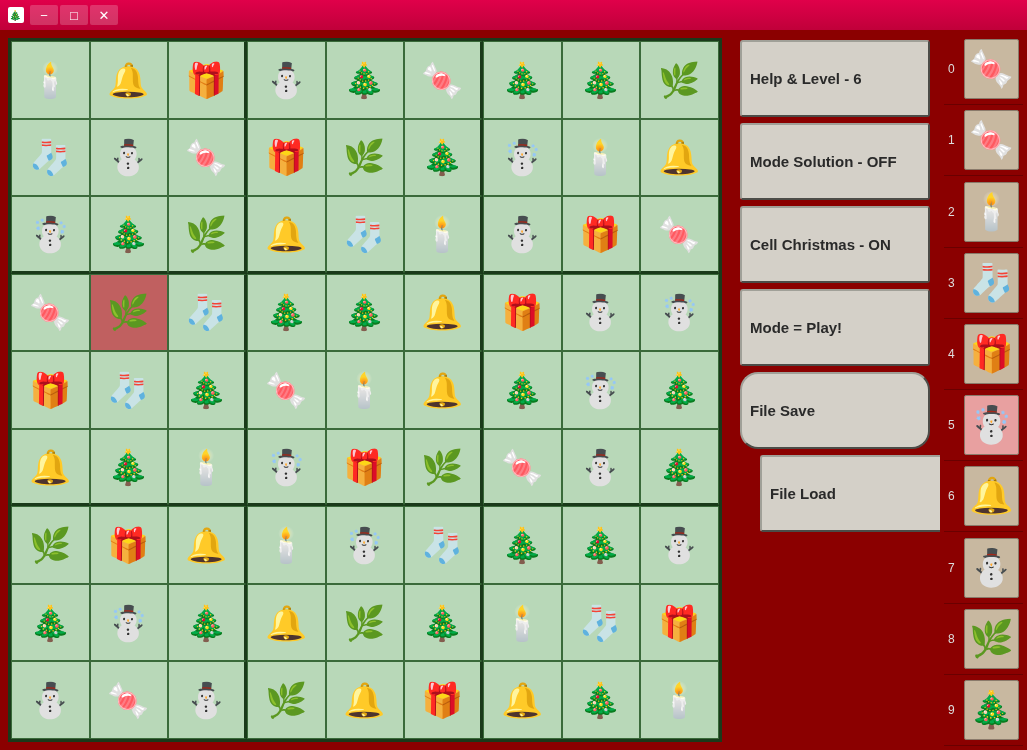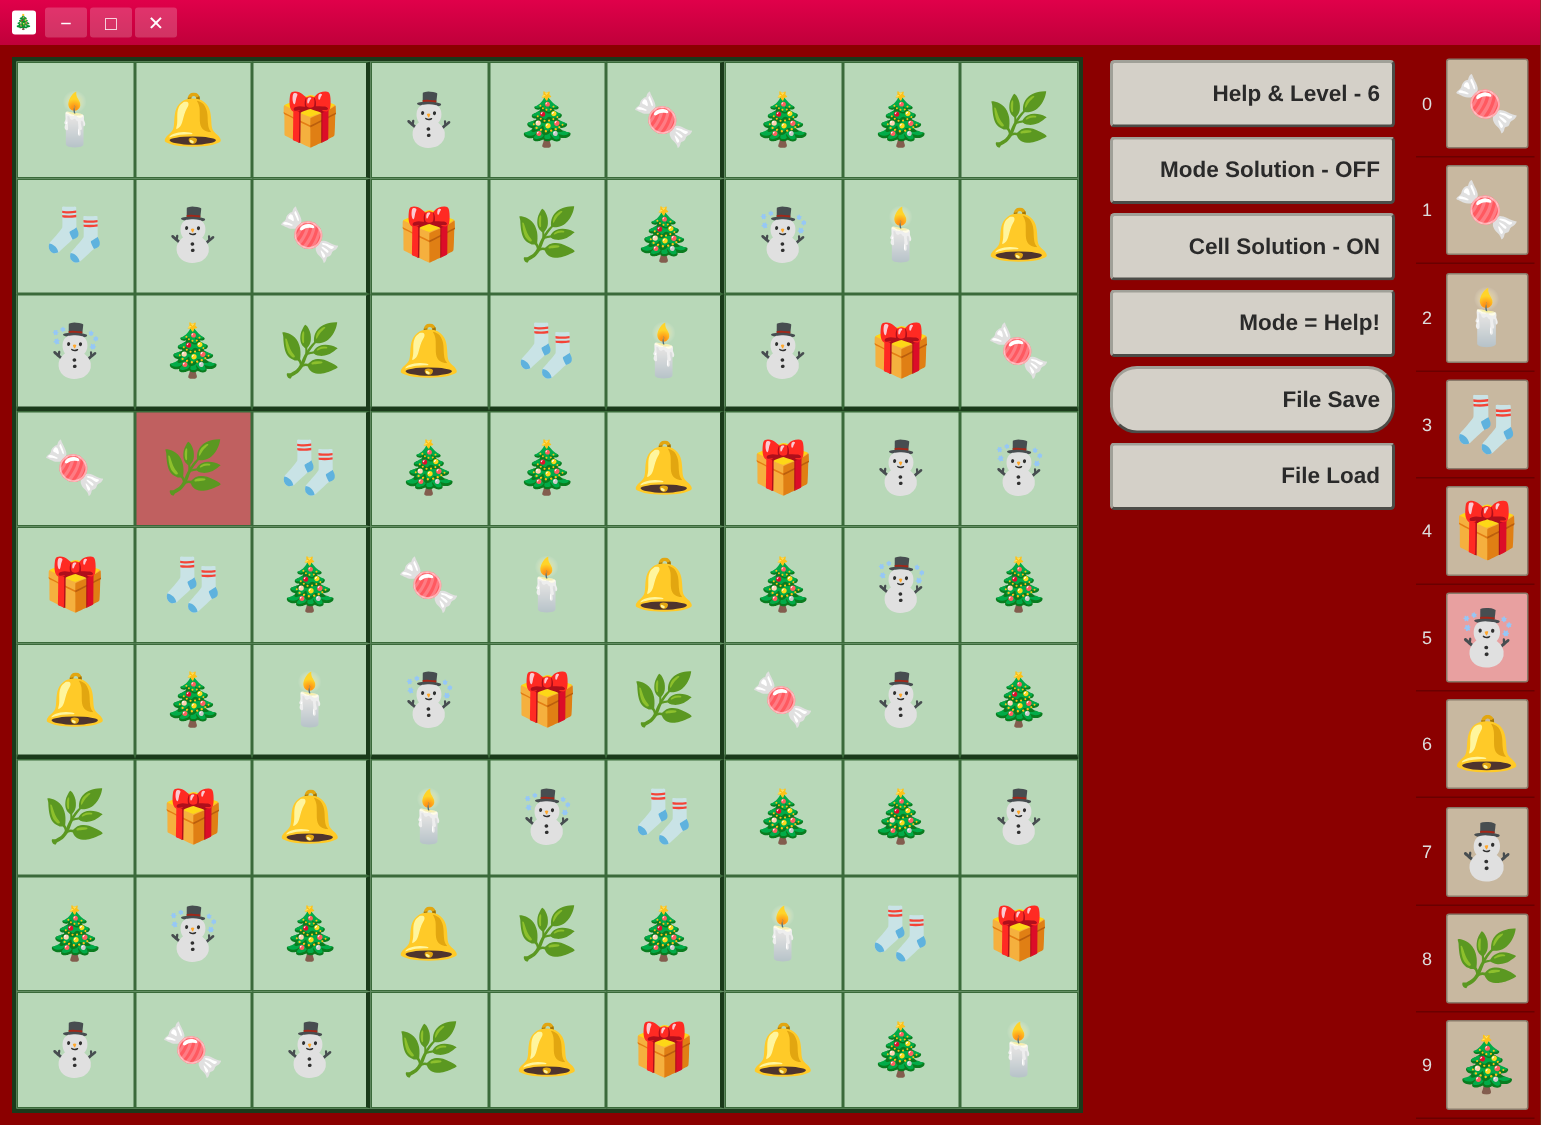"Help & Level - 6" .panel-btn { padding: 12px 8px -> 28px 8px; text-align: right -> left }
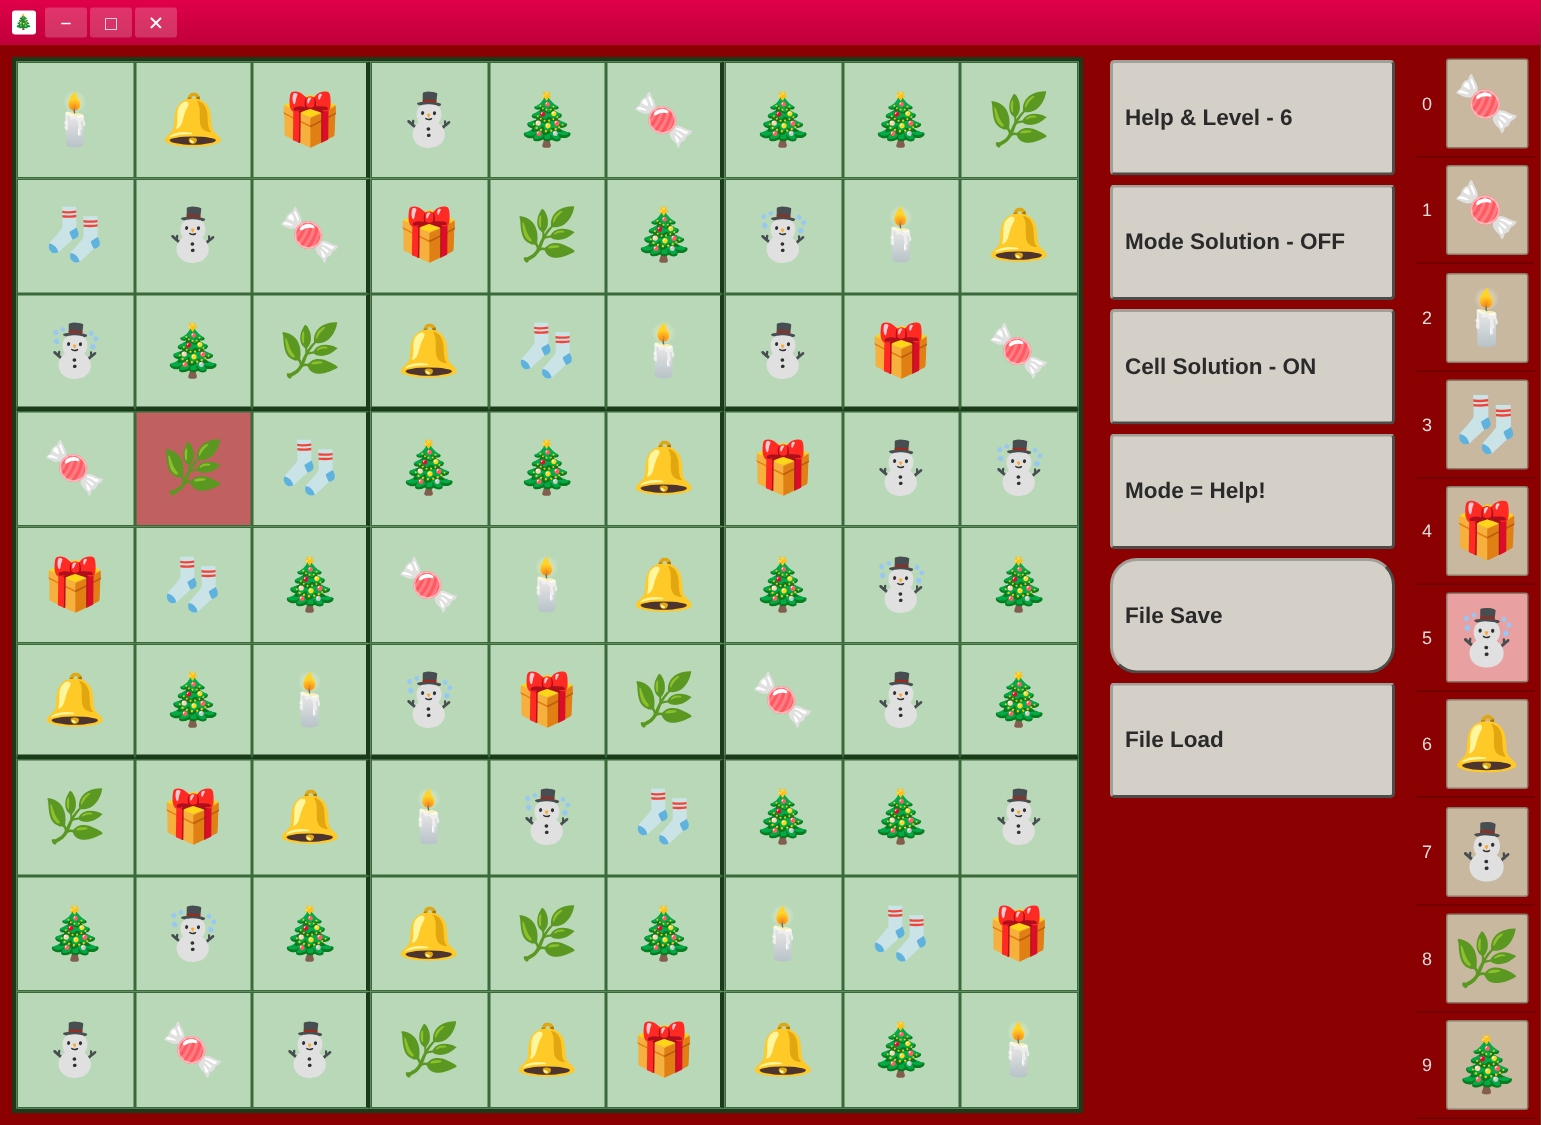"Cell Solution - ON" button.panel-btn { text: Solution -> Christmas }
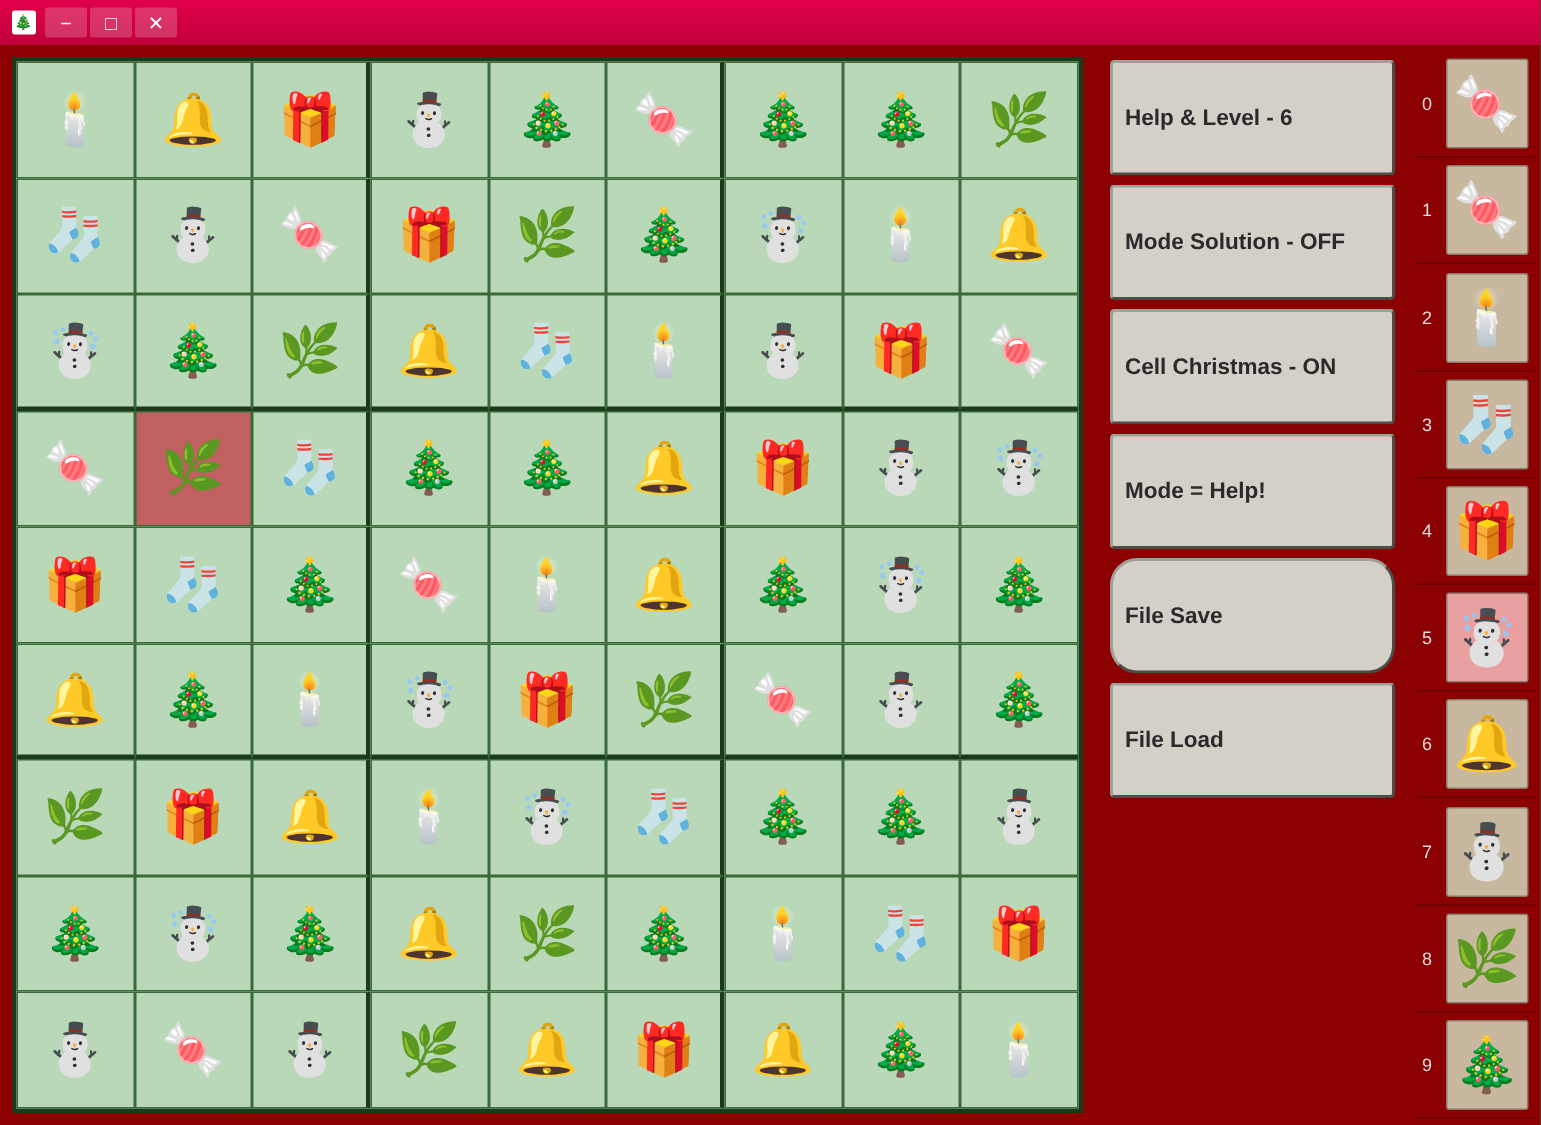"Mode = Help!" button.panel-btn { text: Help -> Play }
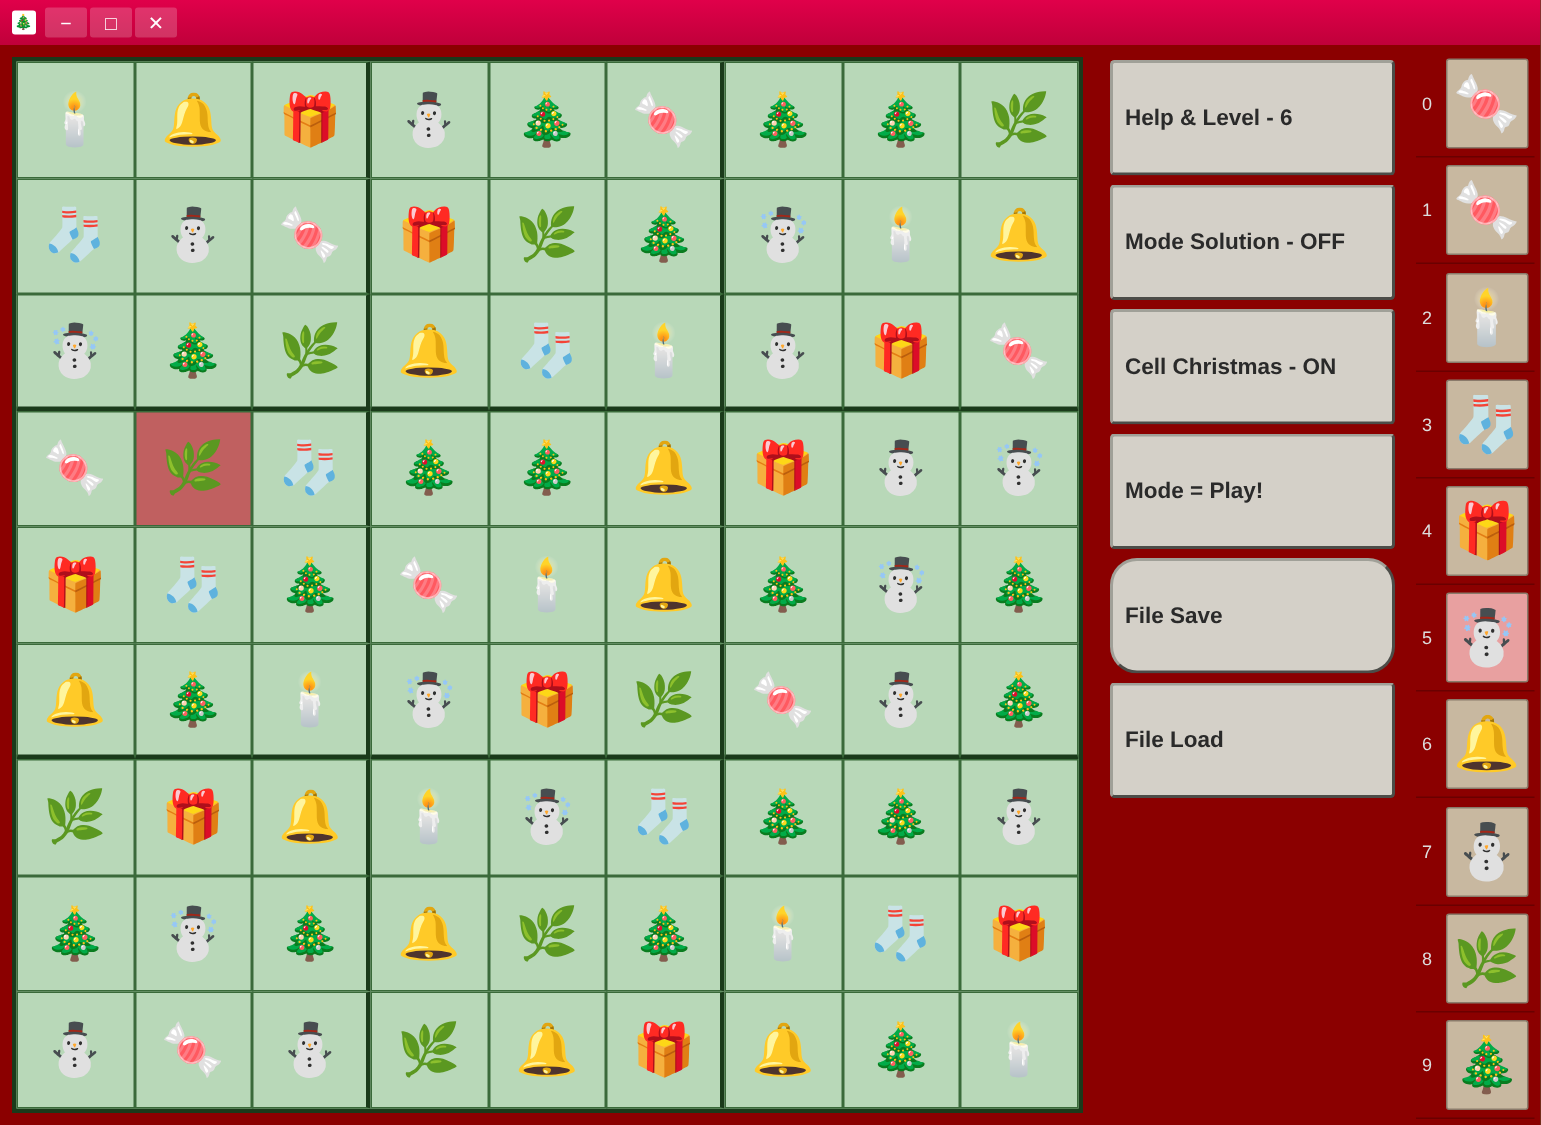"File Load" button.panel-btn { margin-left: none -> 20px }
